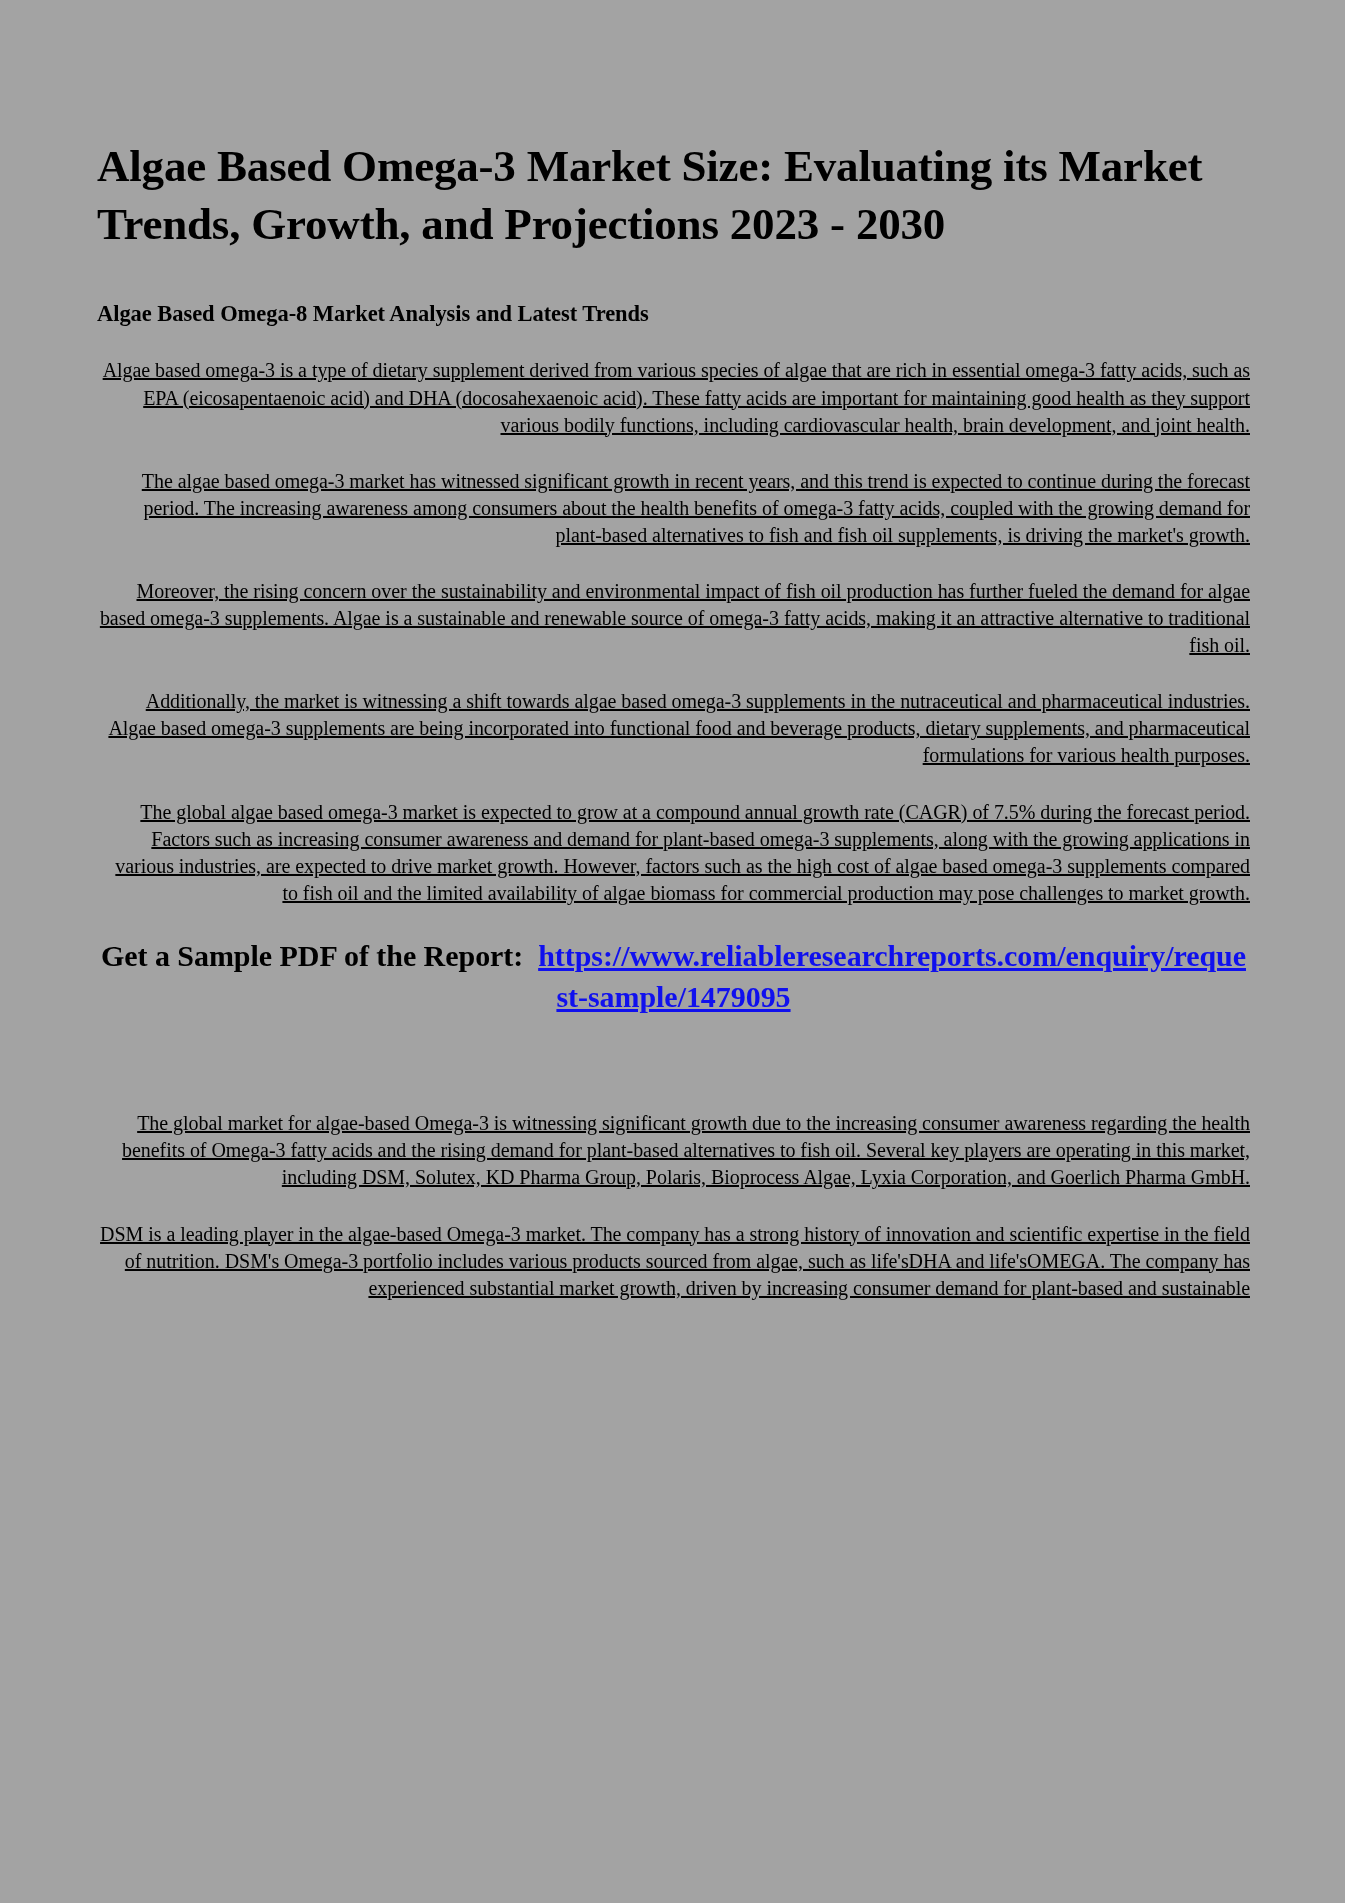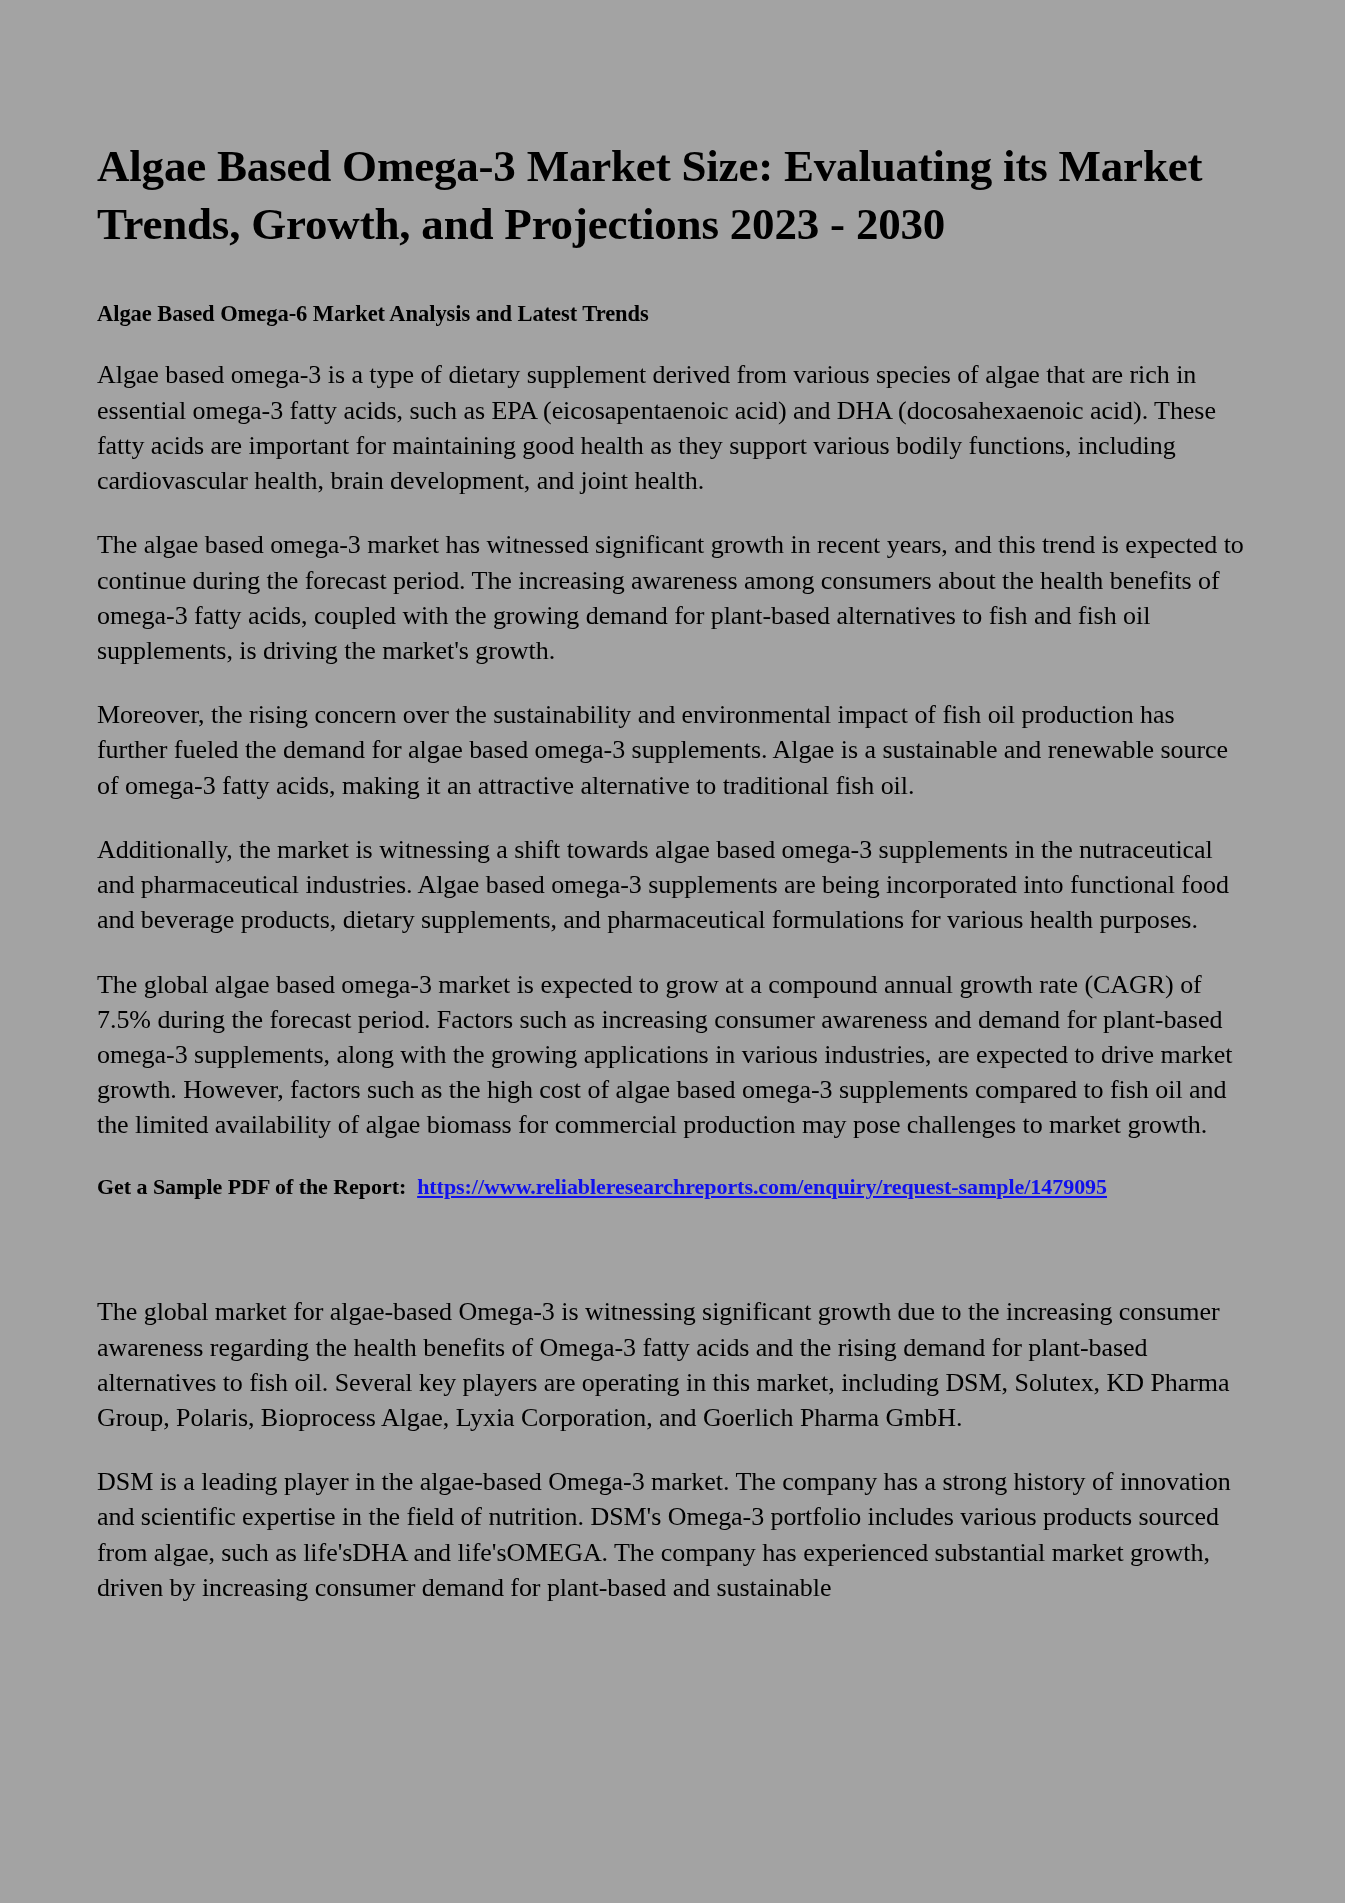"Algae Based Omega-6 Market Analysis" h2.section-heading { text: Omega-6 -> Omega-8 }
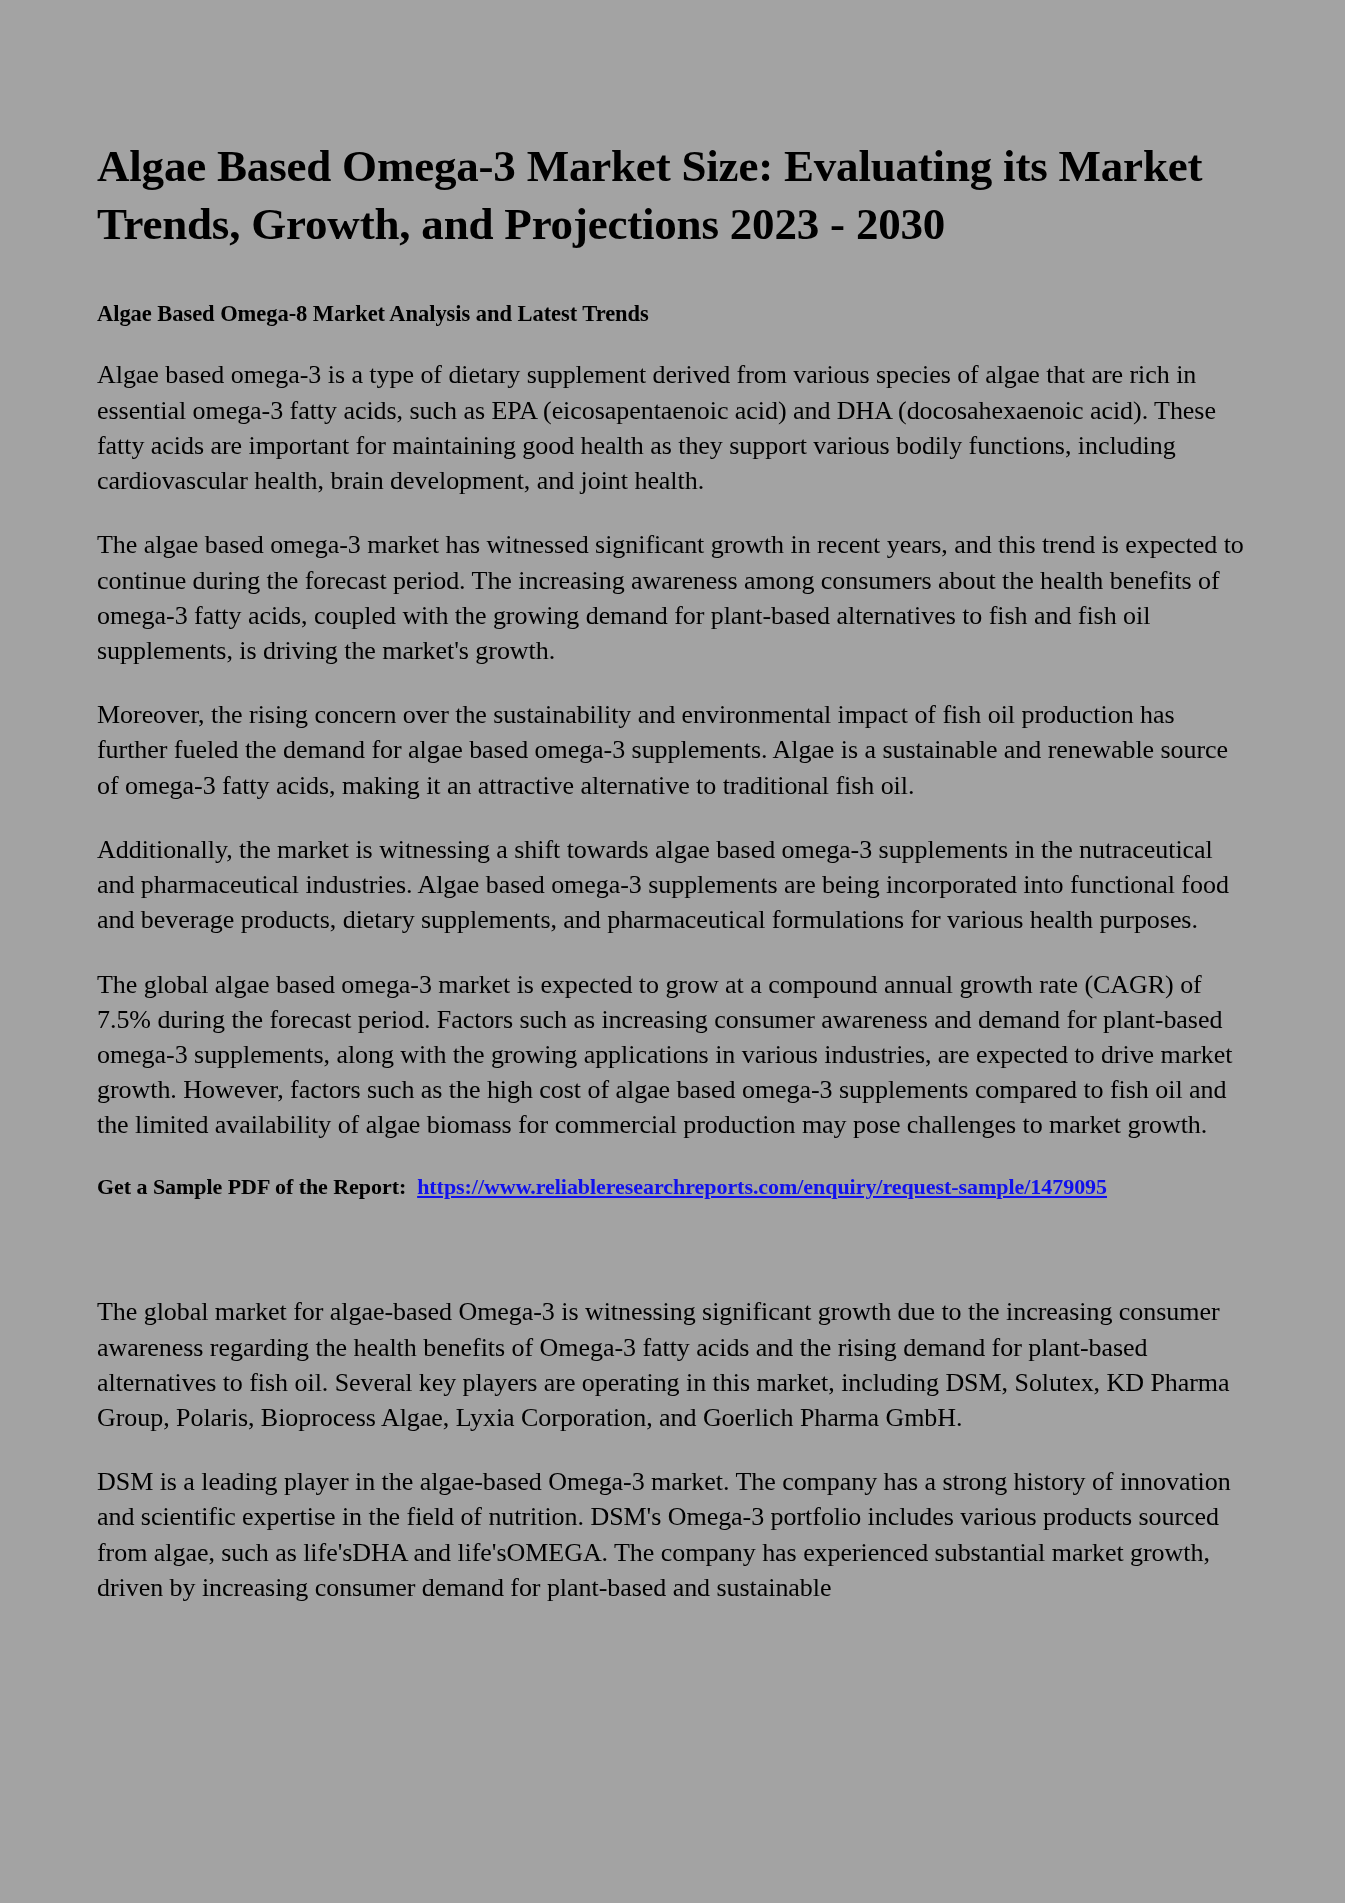"Algae based omega-3 is a" p.body-text { font-size: 26px -> 20px; text-align: left -> right; text-decoration: none -> underline }
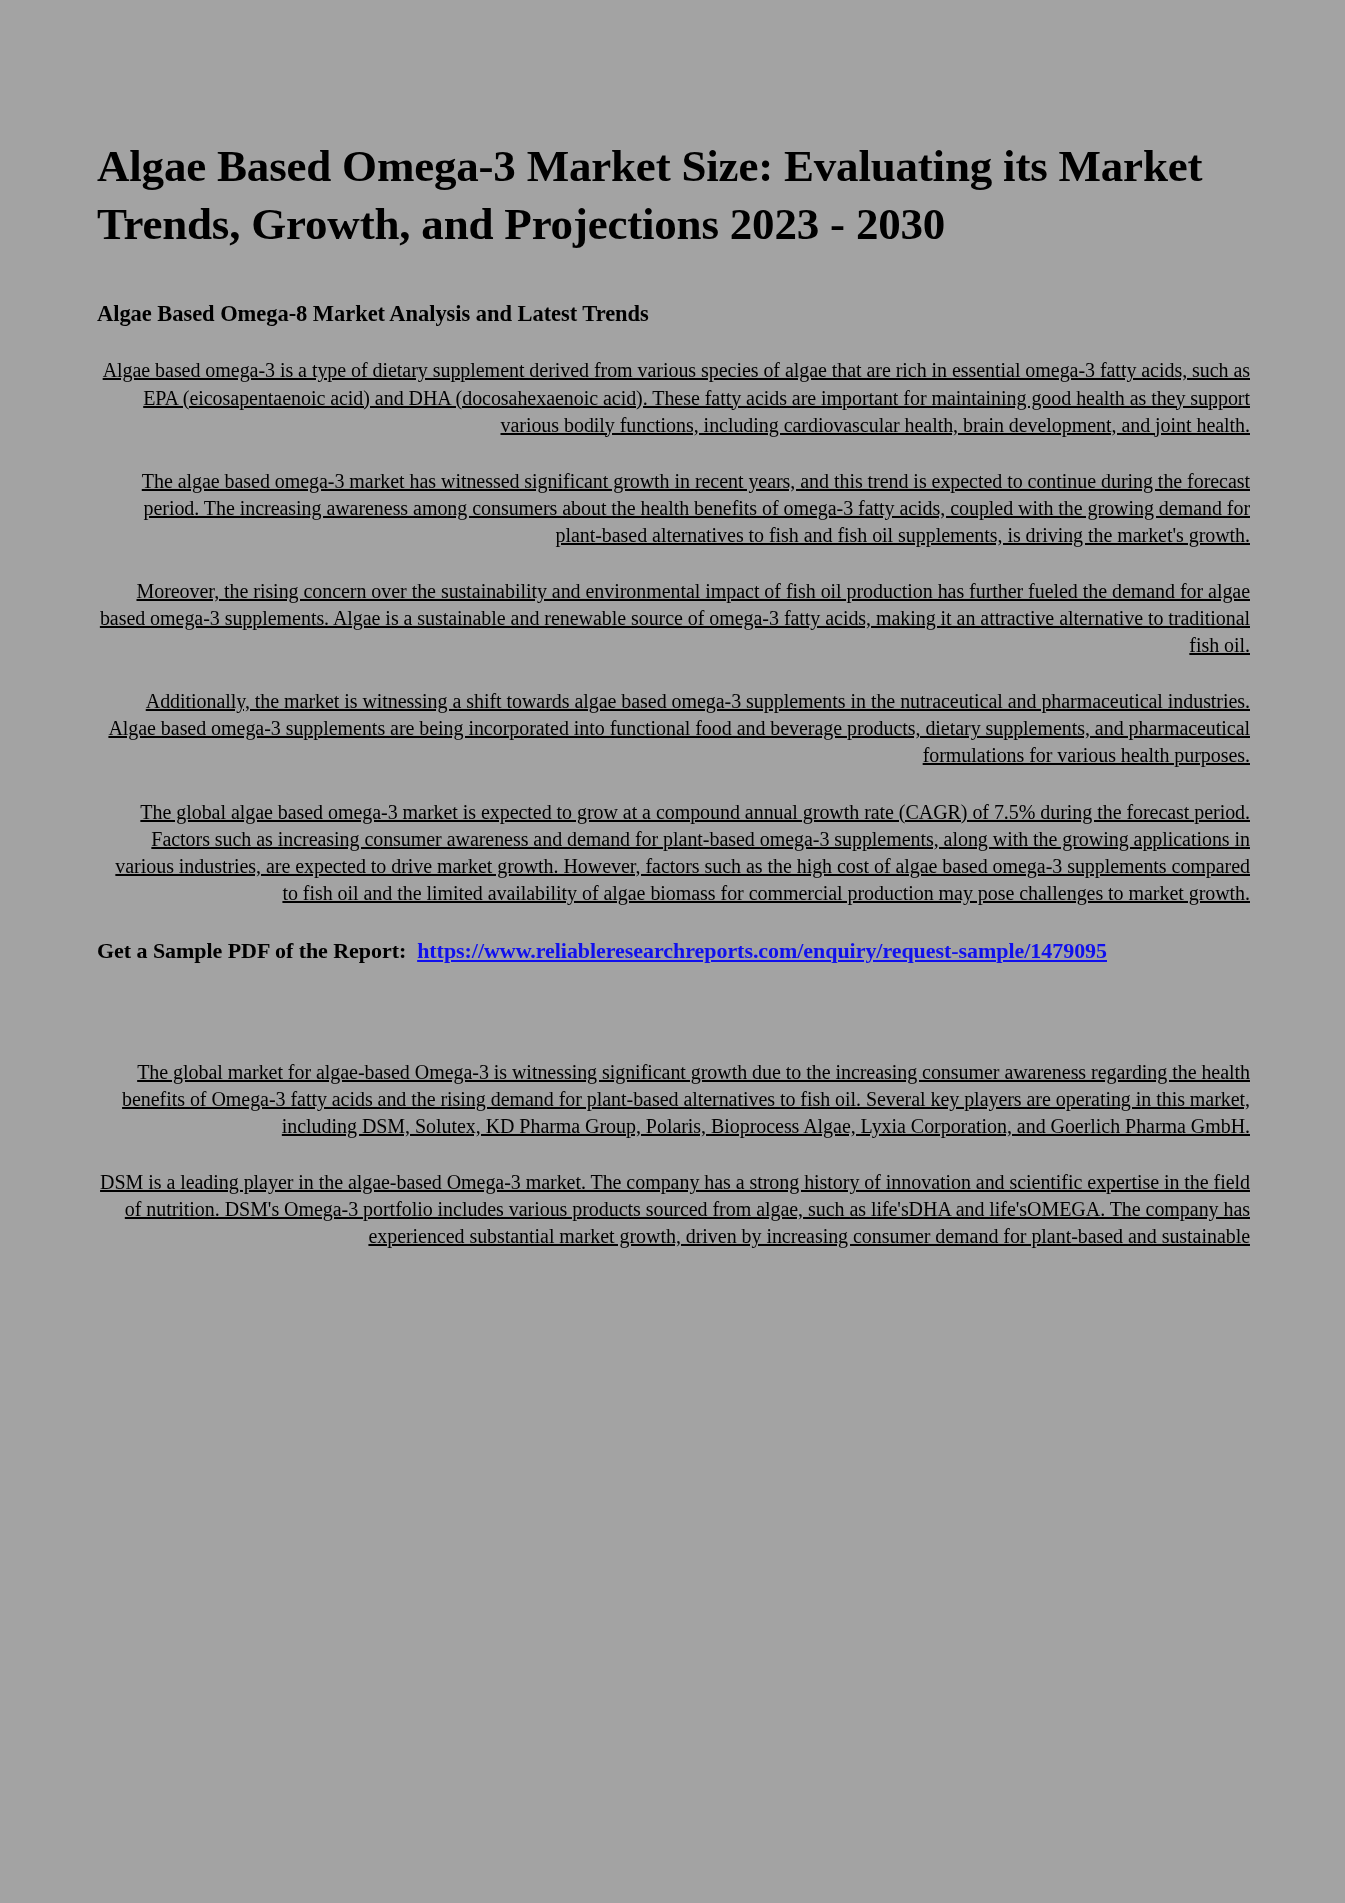"Get a Sample PDF of" .link-block { font-size: 22px -> 30px; text-align: none -> center }
